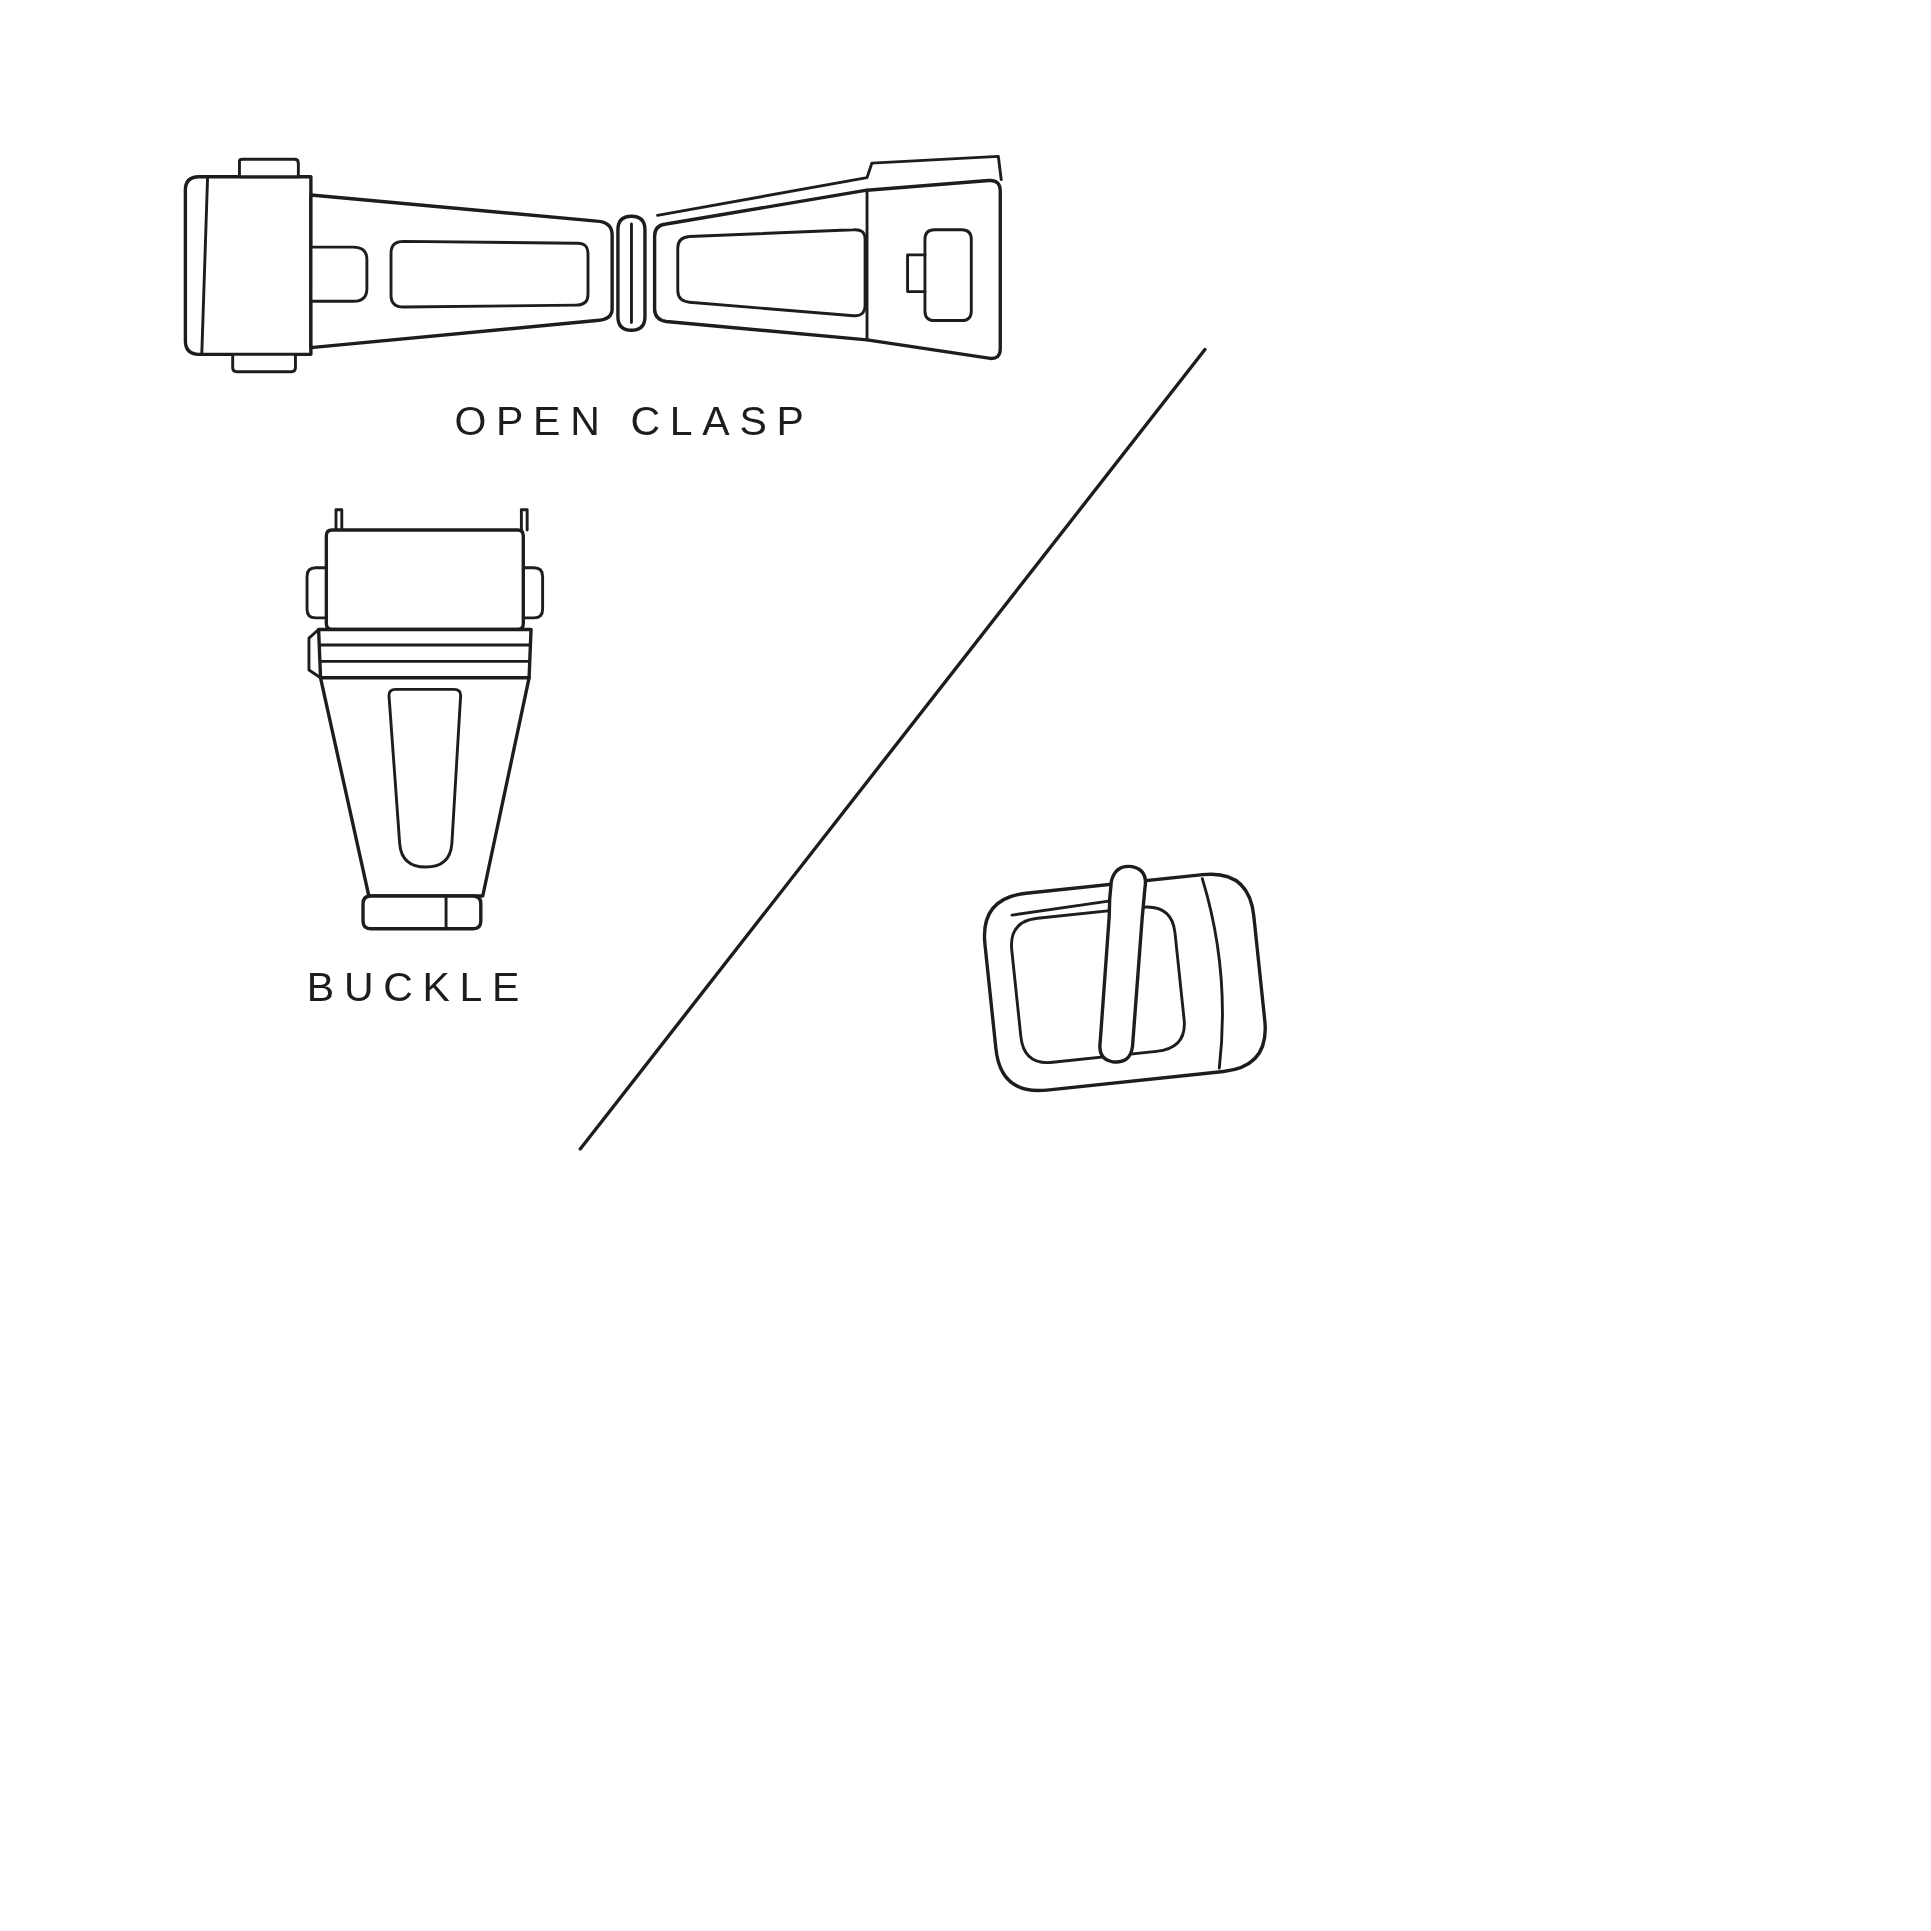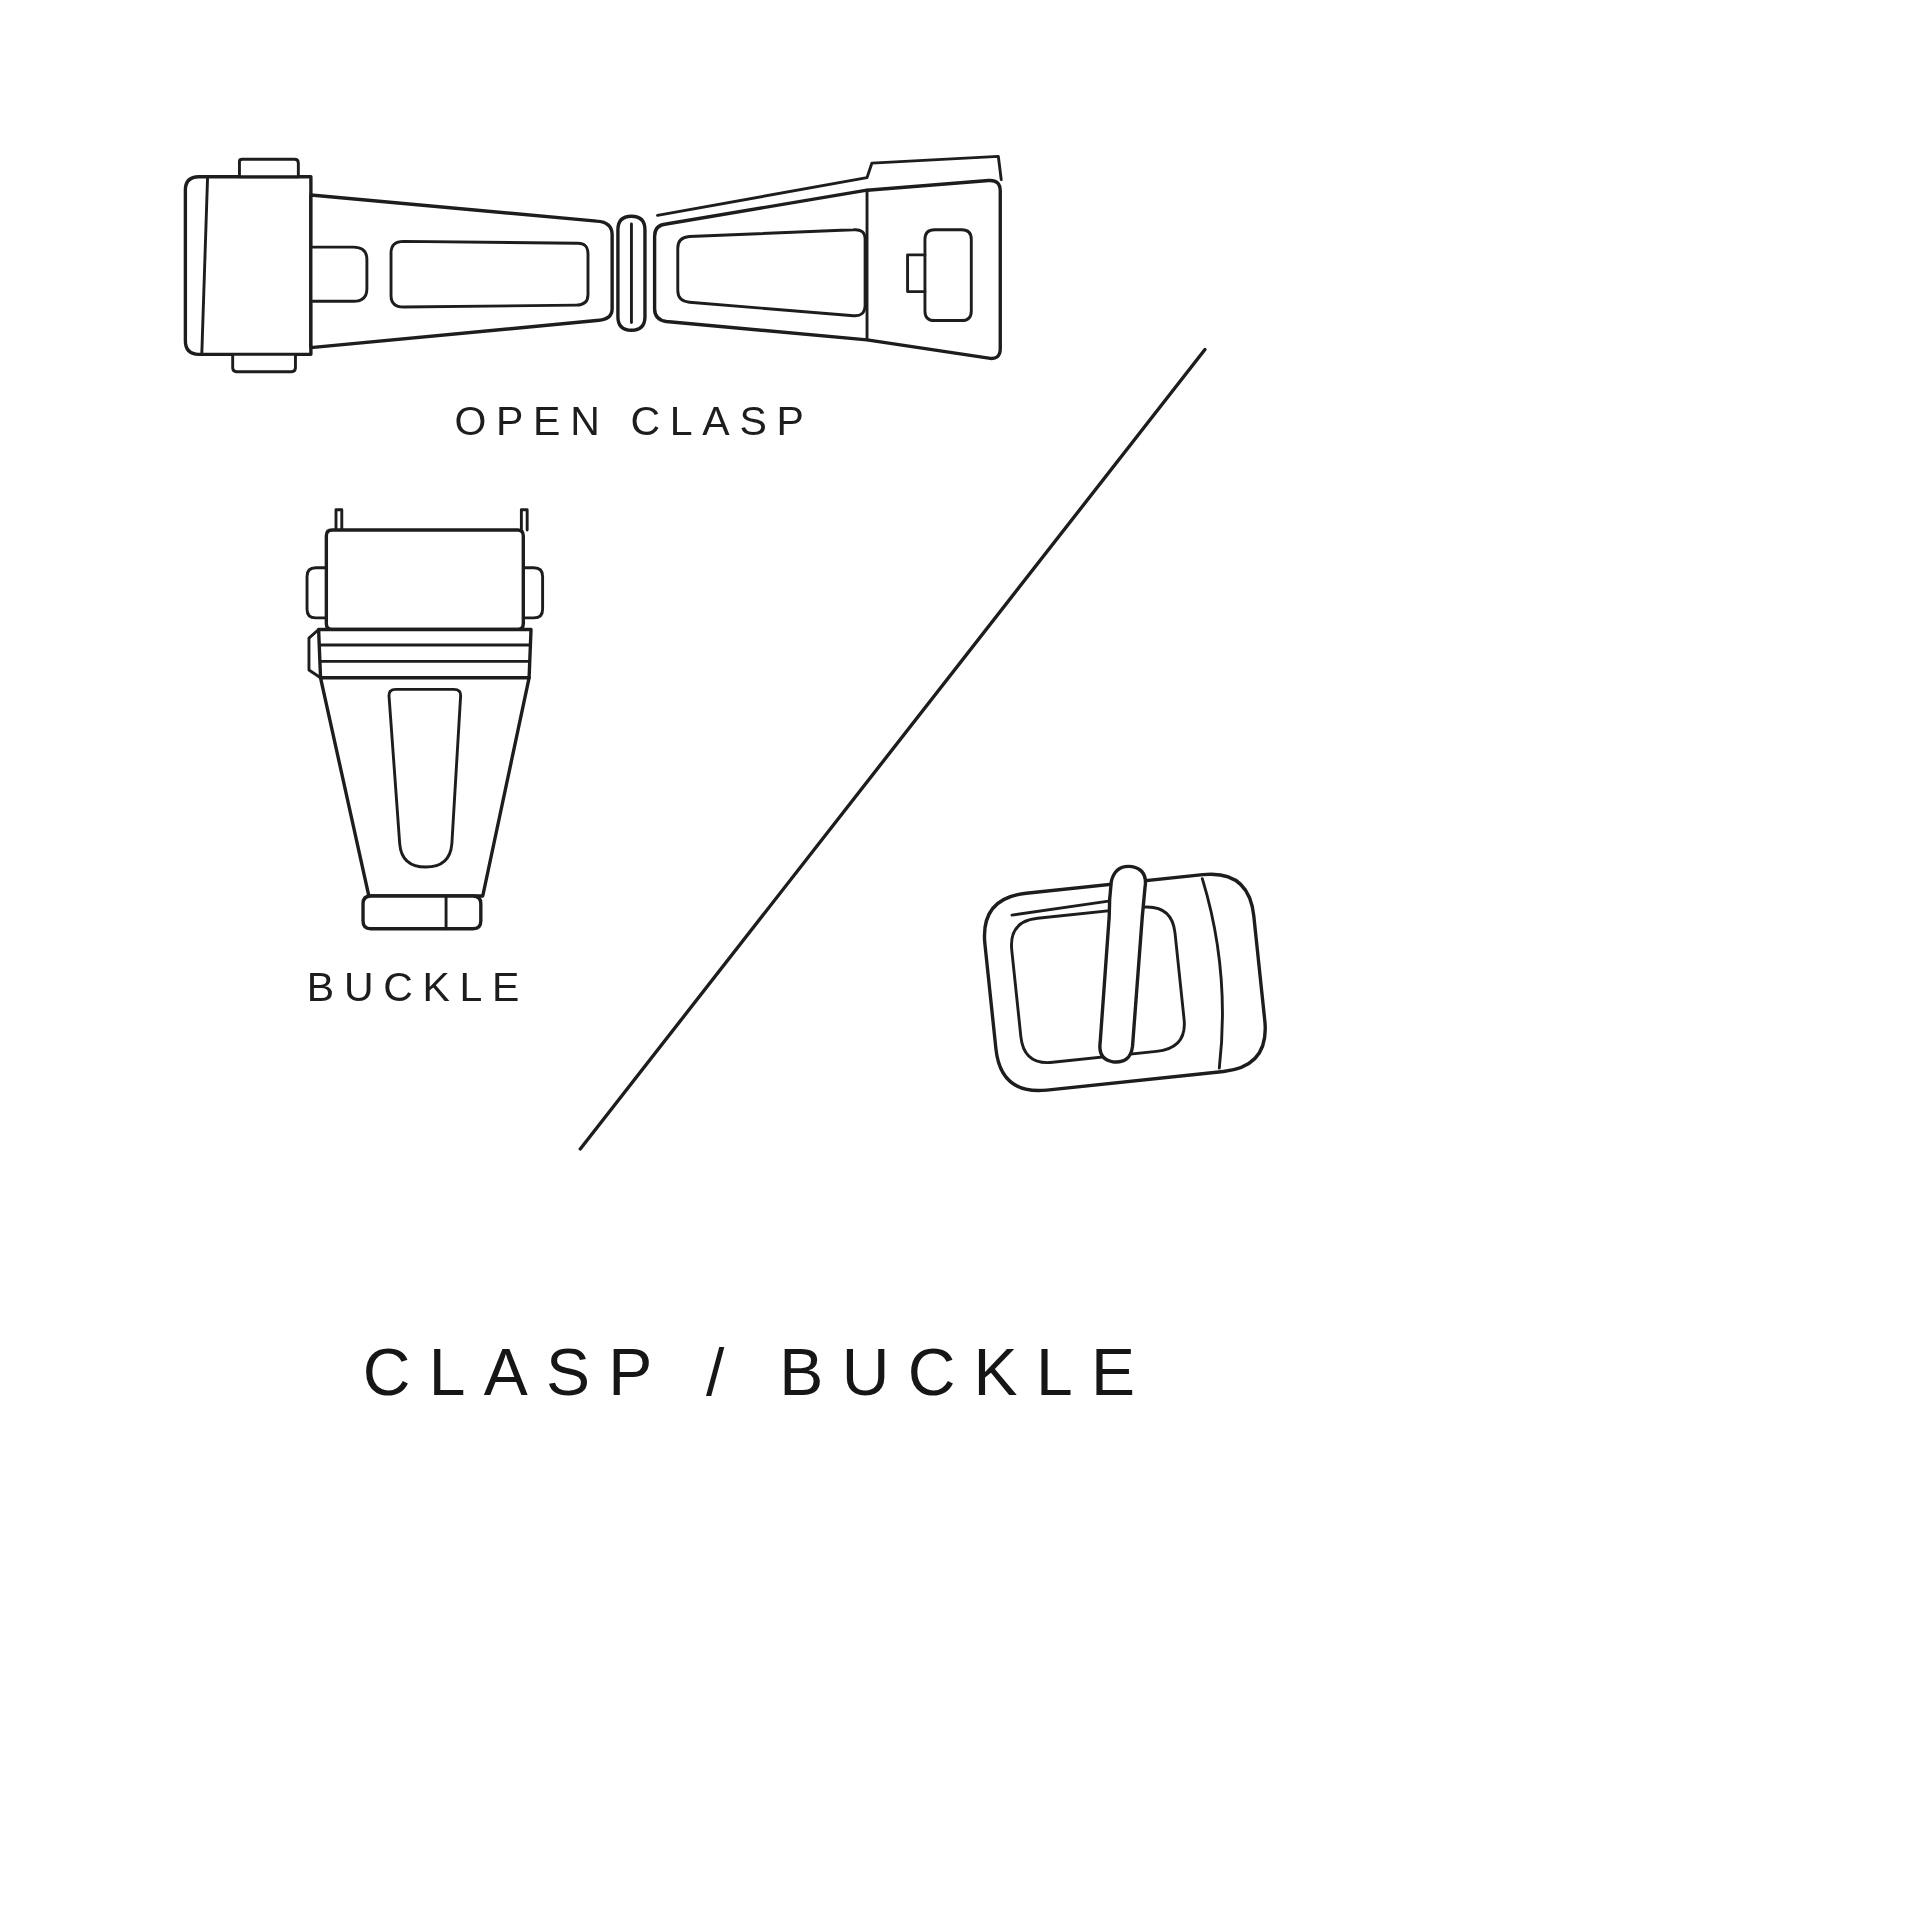"CLASP / BUCKLE" div.title { html: <div>CLASP / BUCKLE</div> -> none }
